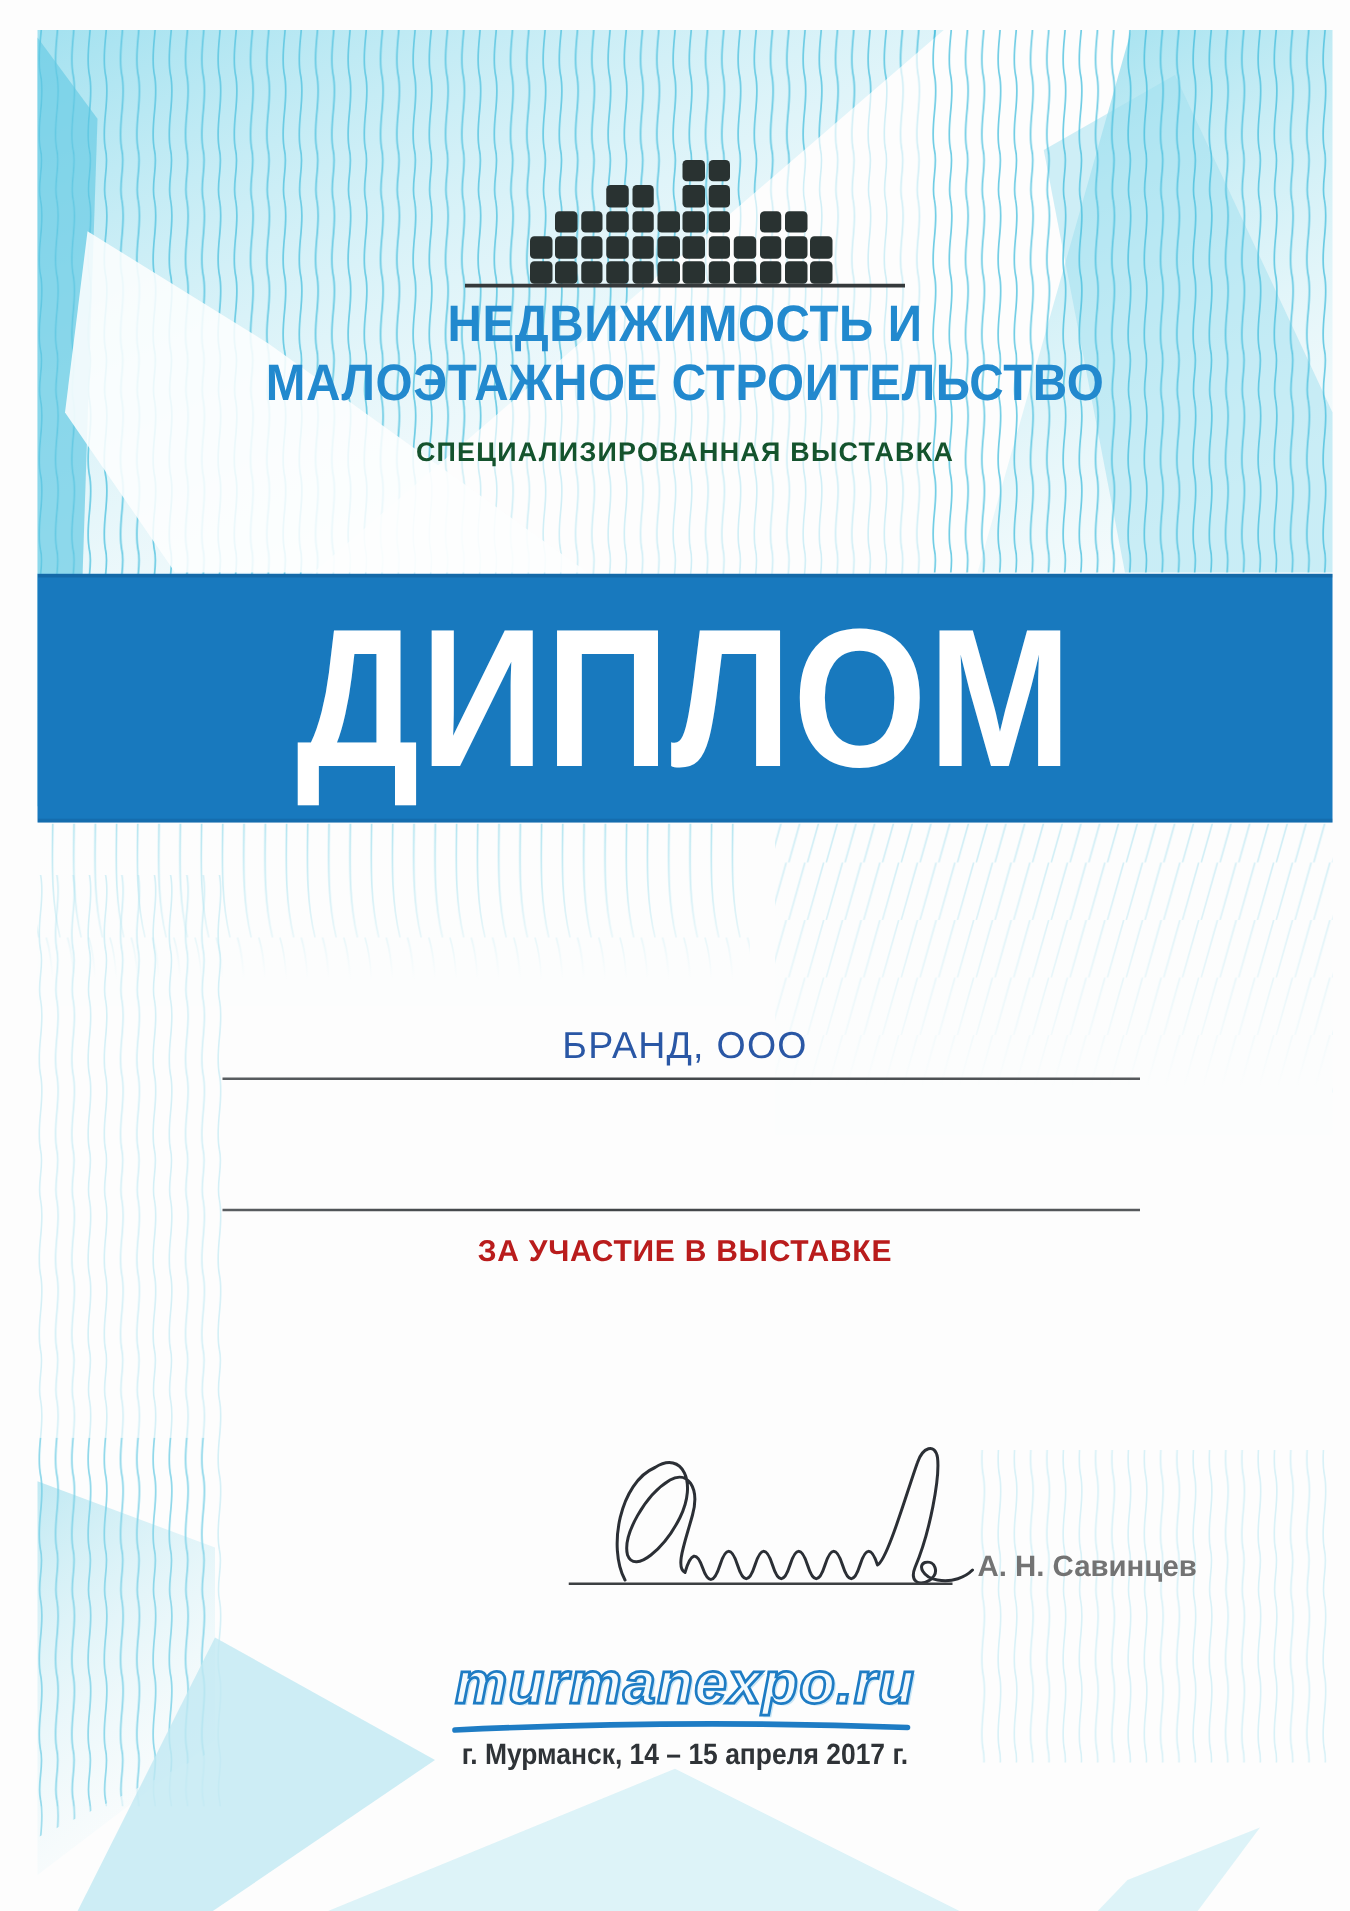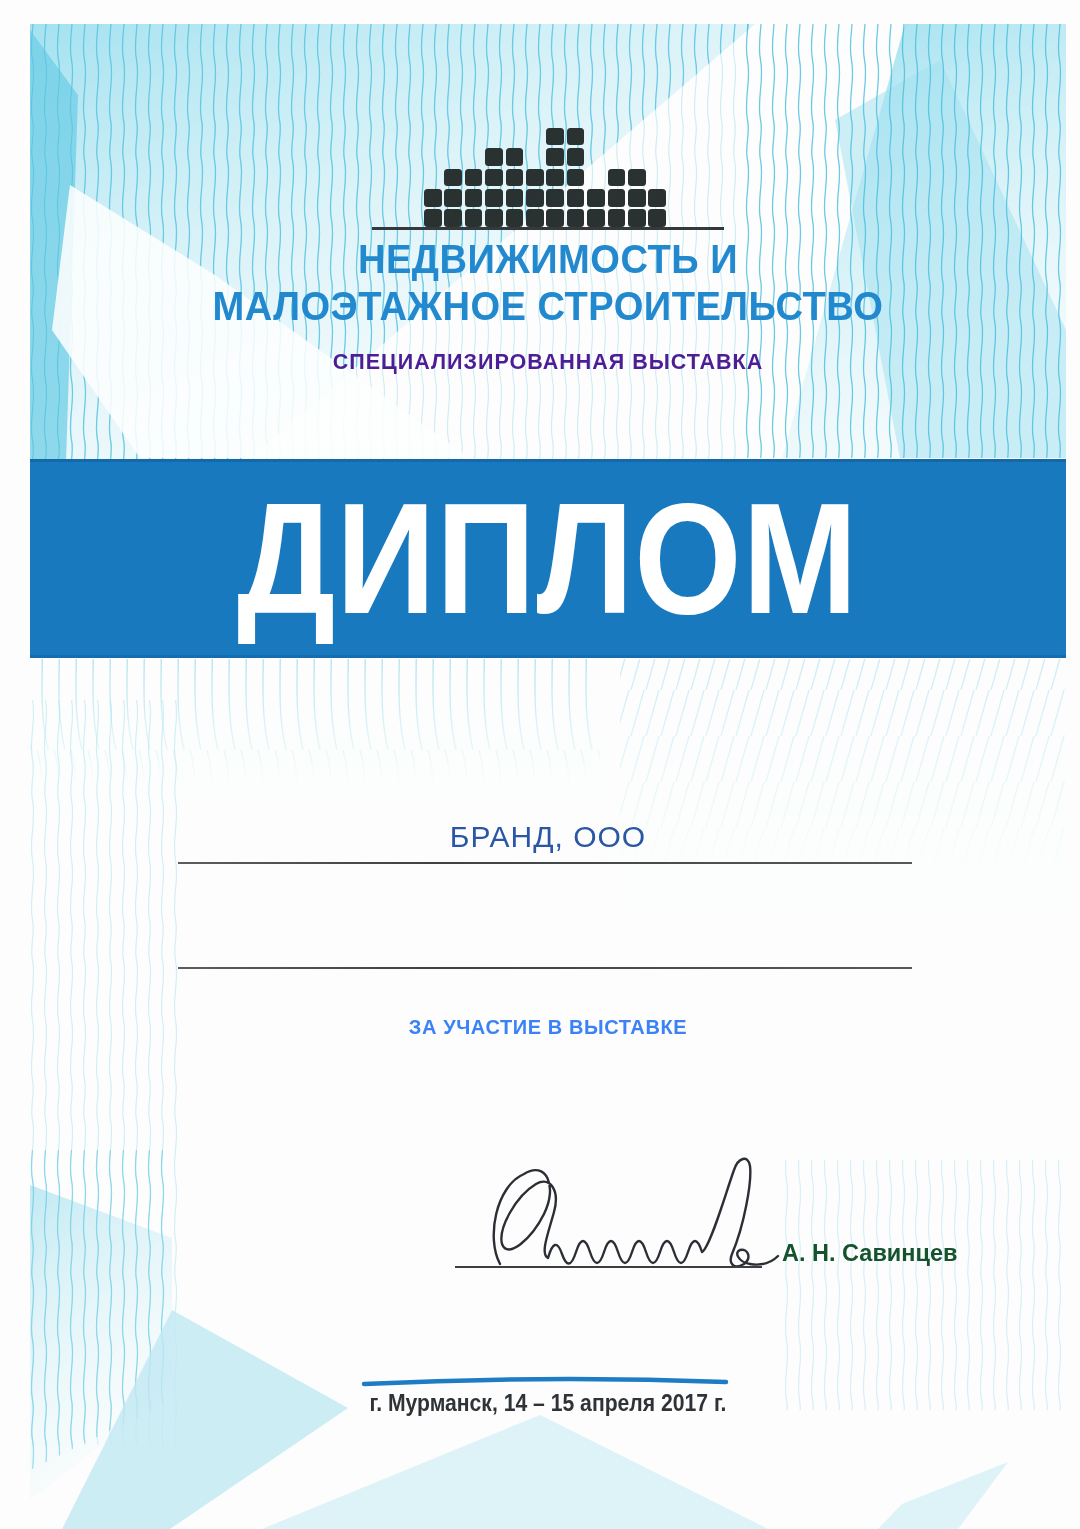"СПЕЦИАЛИЗИРОВАННАЯ ВЫСТАВКА" .subtitle { color: #4c1d95 -> #14532d }
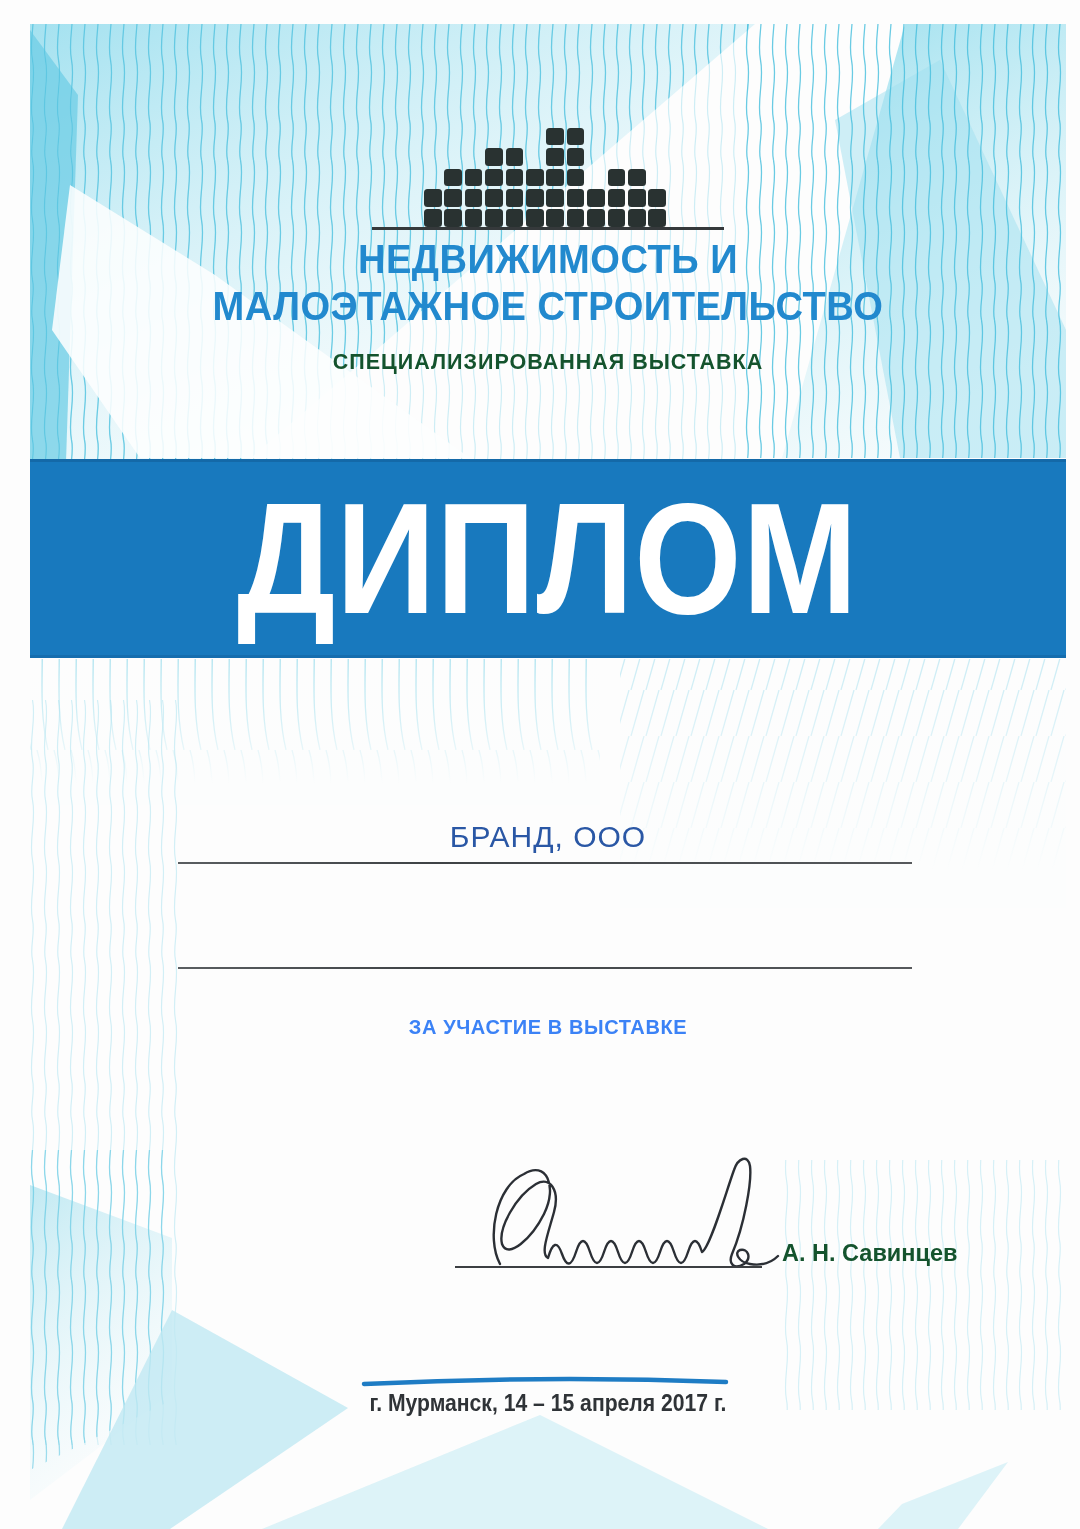"ЗА УЧАСТИЕ В ВЫСТАВКЕ" .reason { color: #3b82f6 -> #b91c1c; font-size: 20px -> 24px; top: 1016px -> 988px }
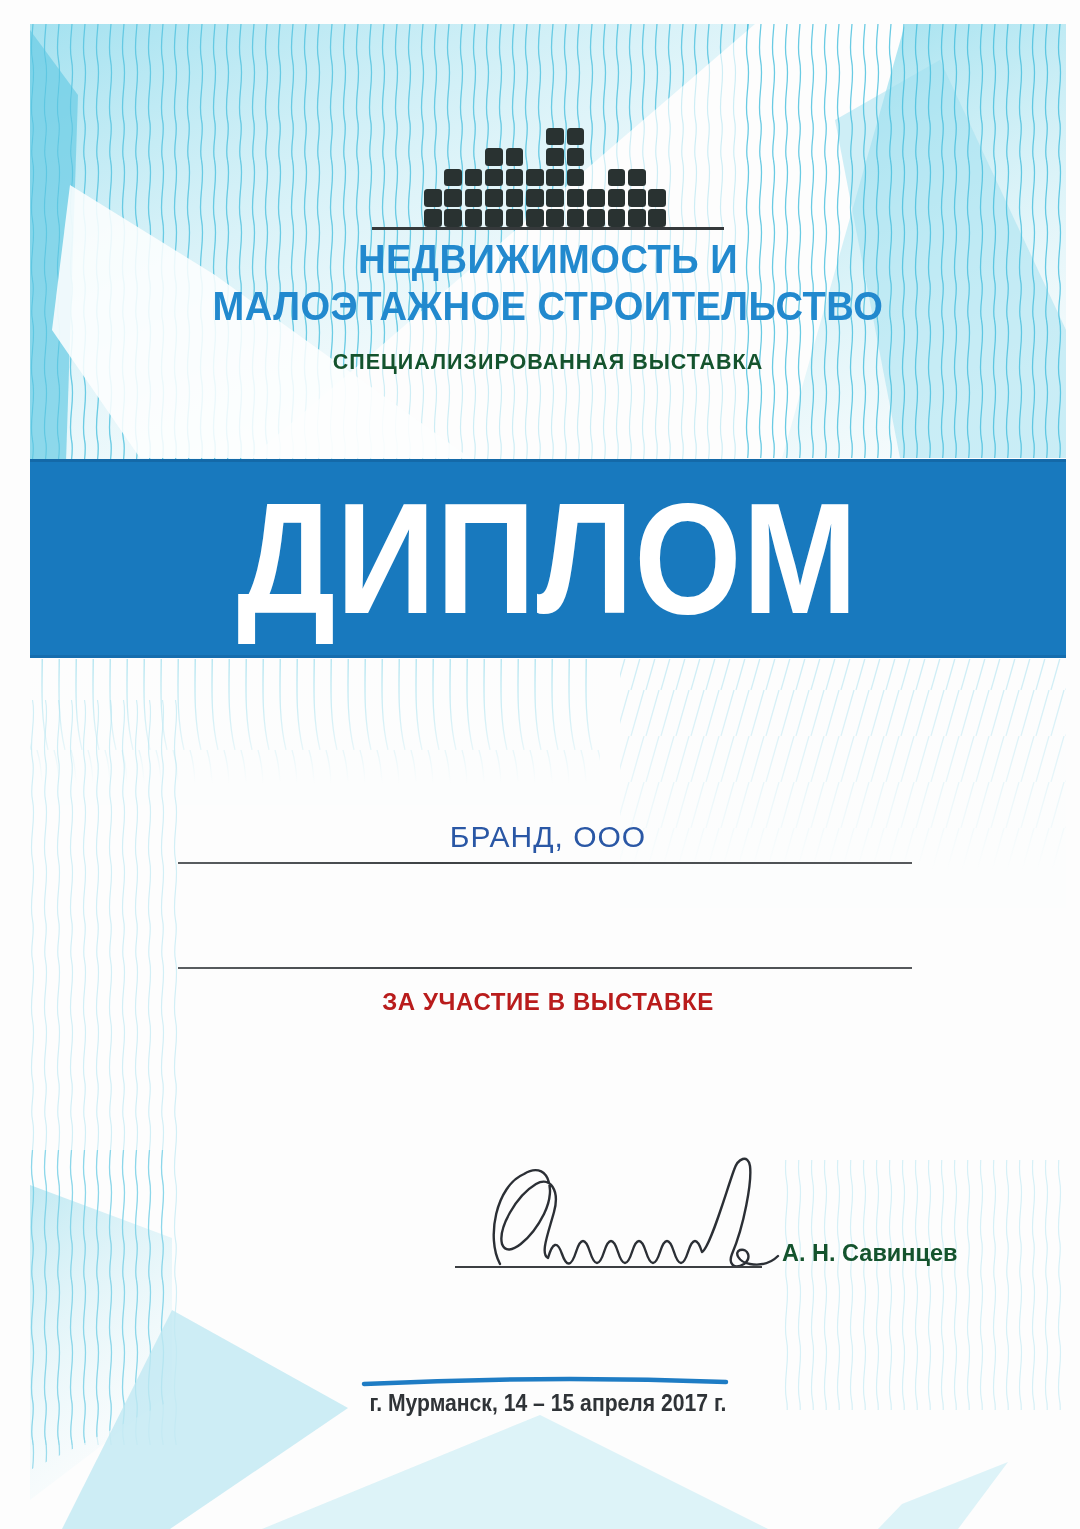"А. Н. Савинцев" .signer { color: #14532d -> #737373 }
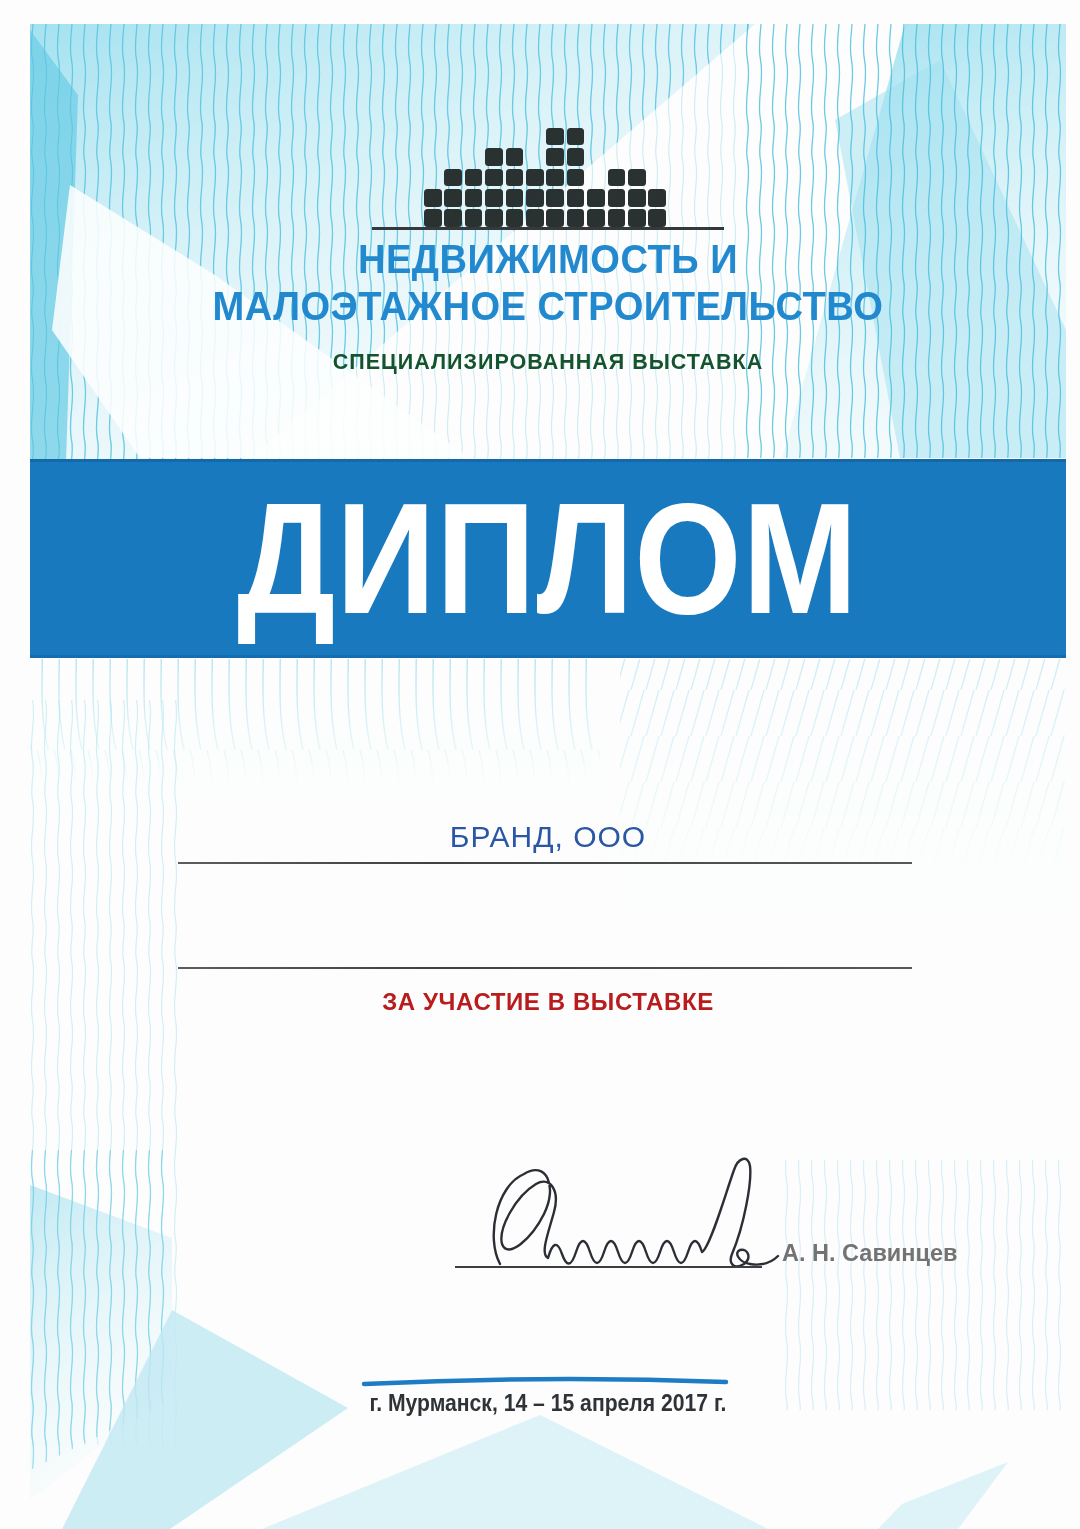"murmanexpo.ru" div.c { html: none -> <div>murmanexpo.ru</div> }
